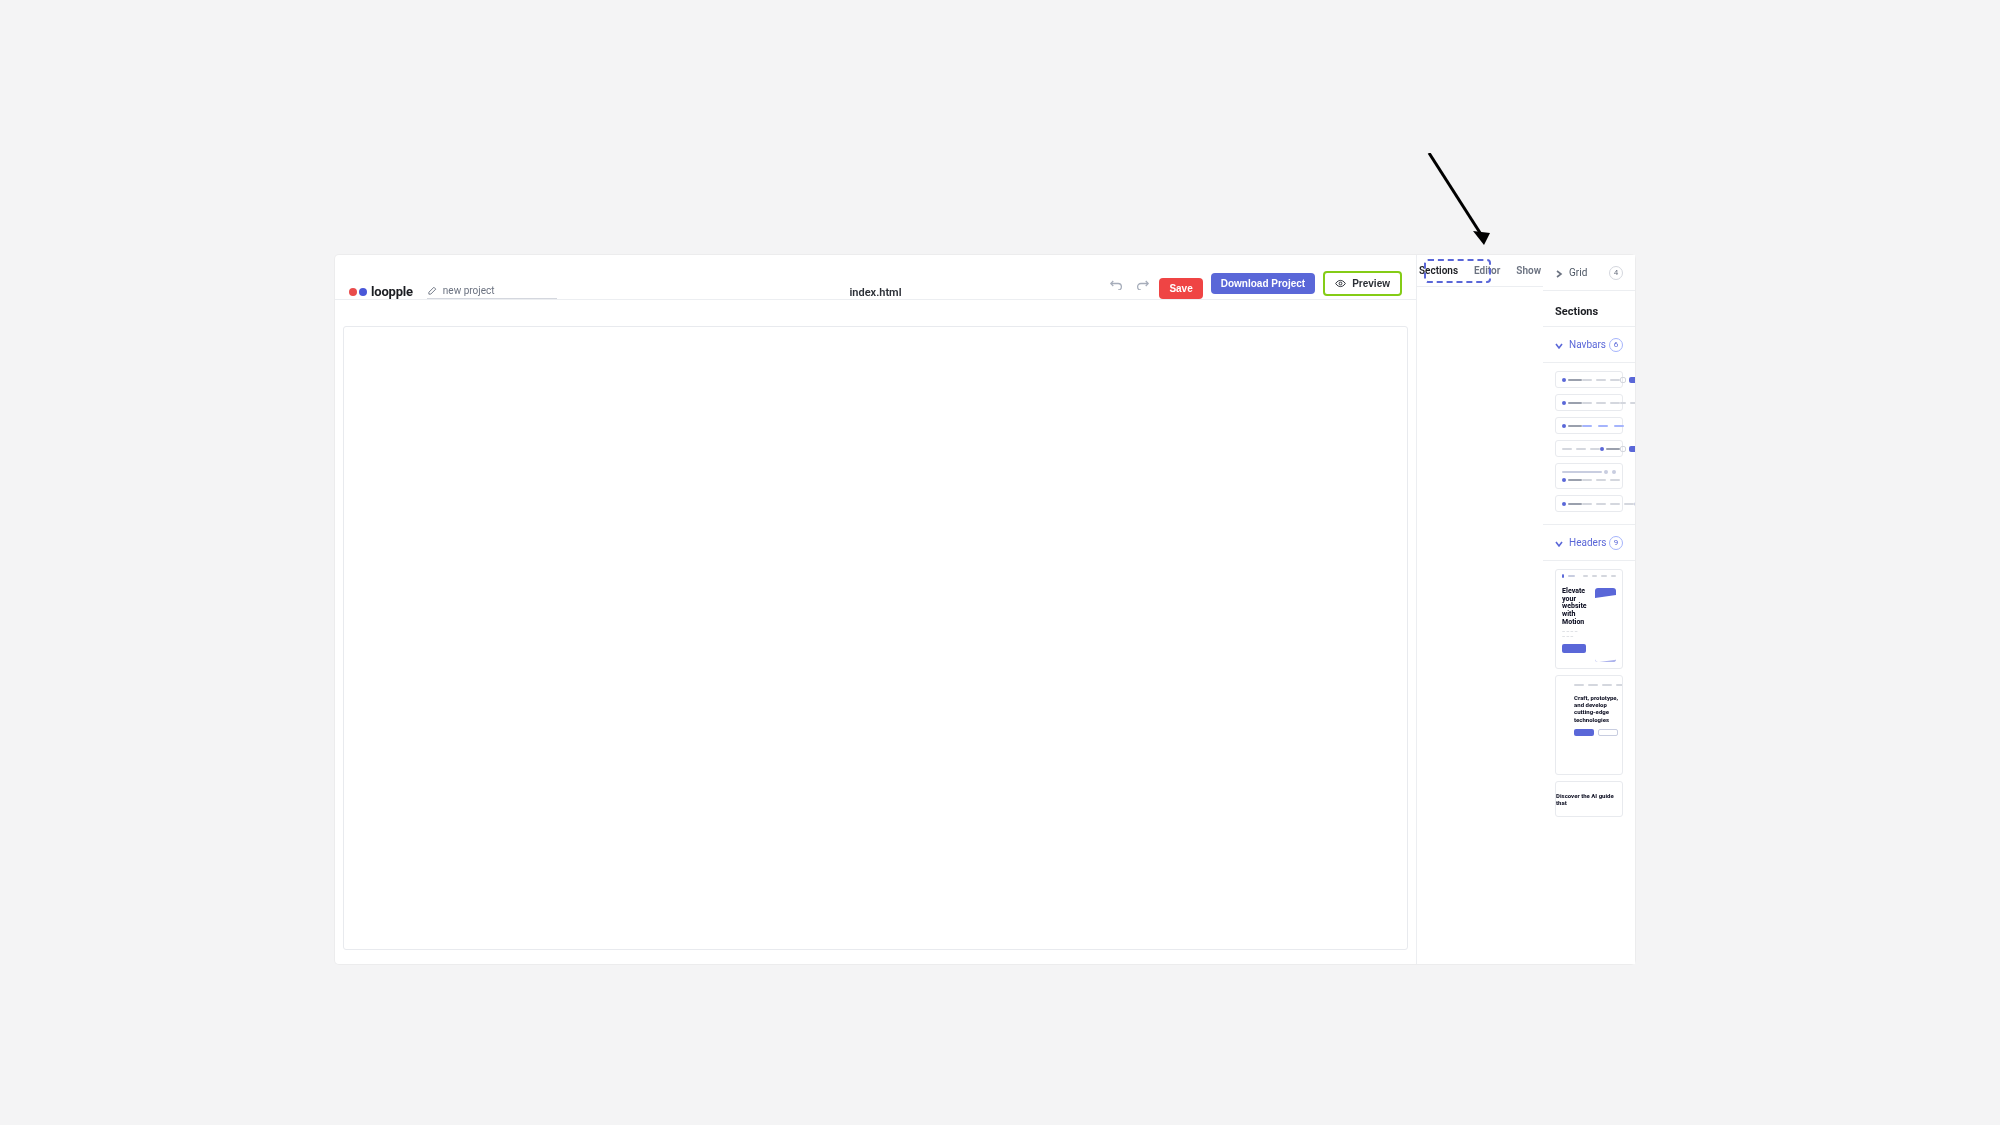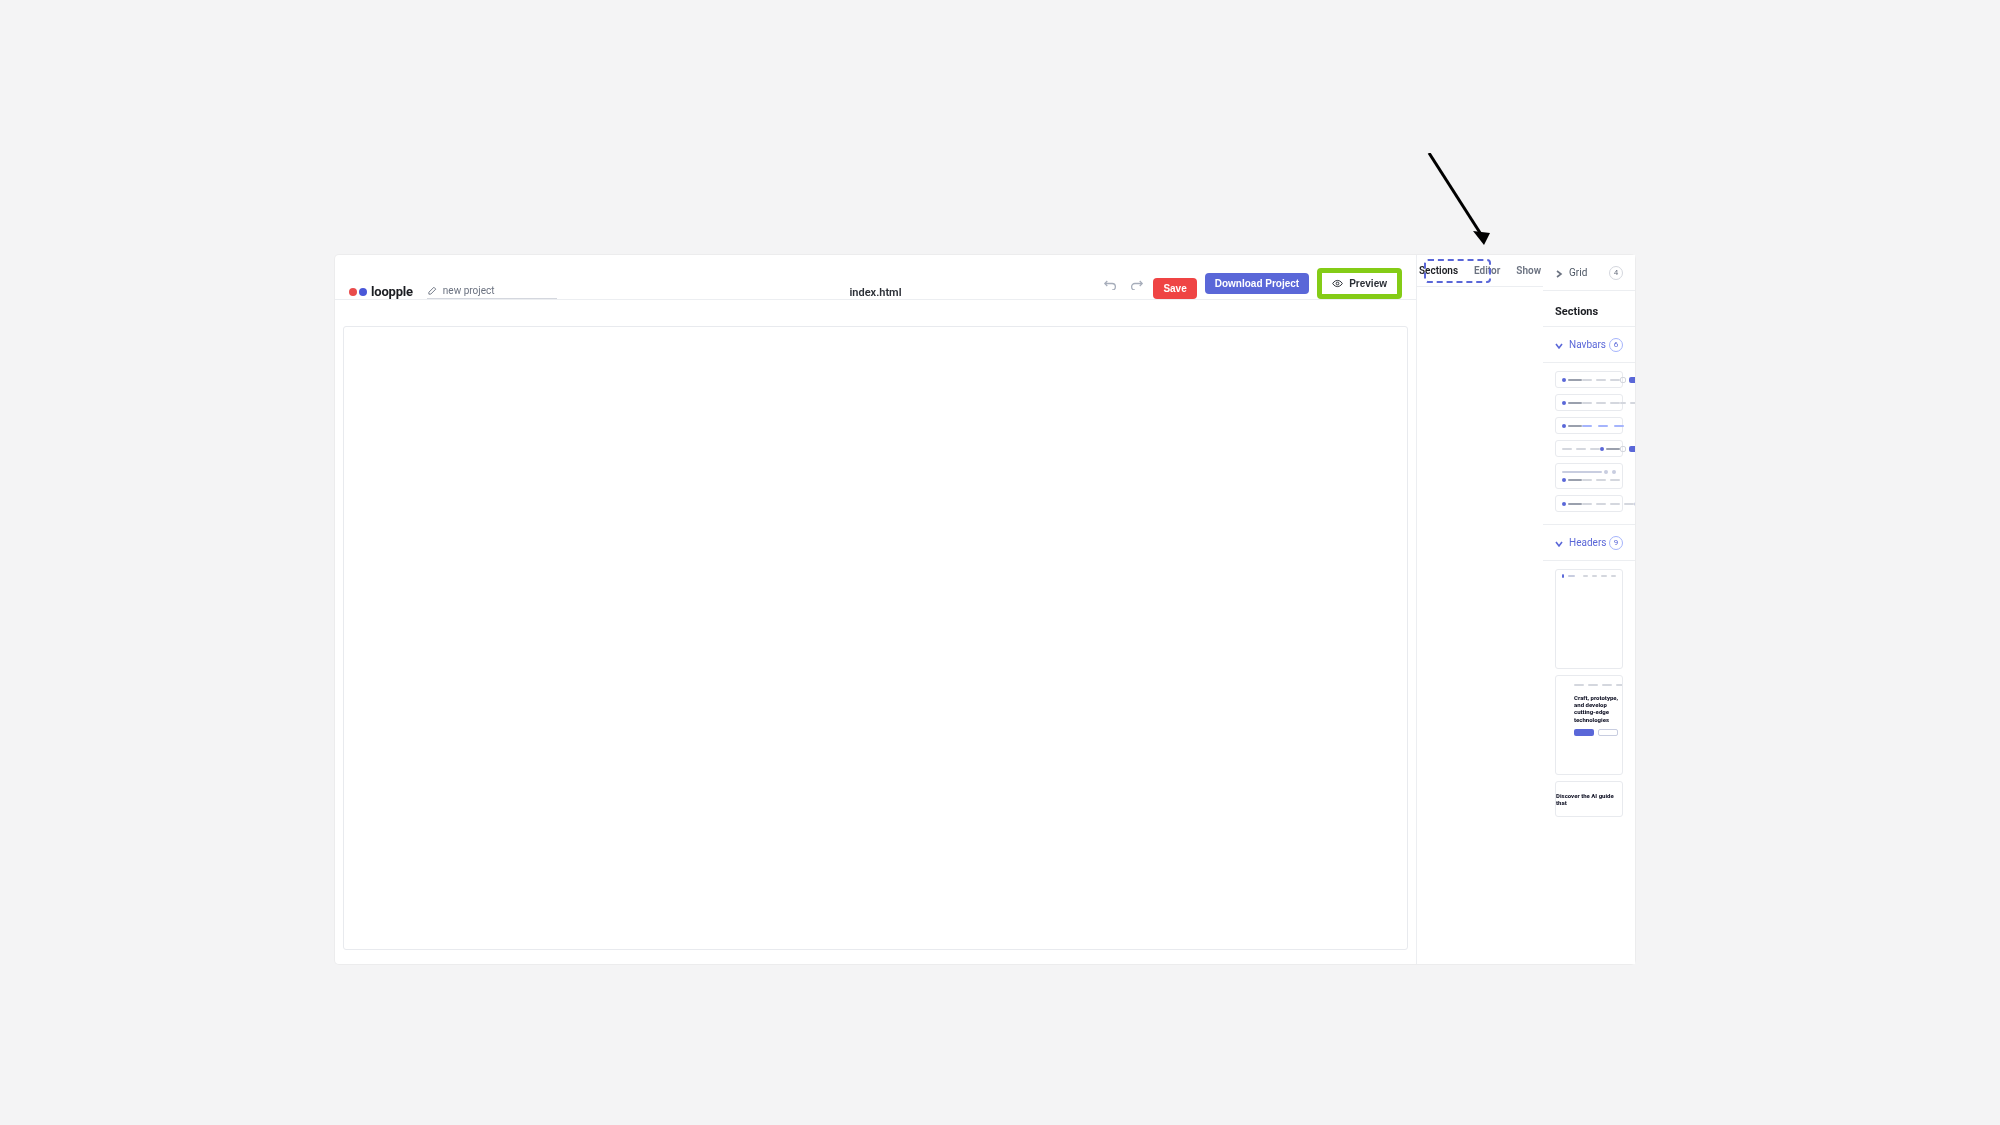"Preview" .btn-outline { border: 5px solid #84cc16 -> 2px solid #84cc16 }
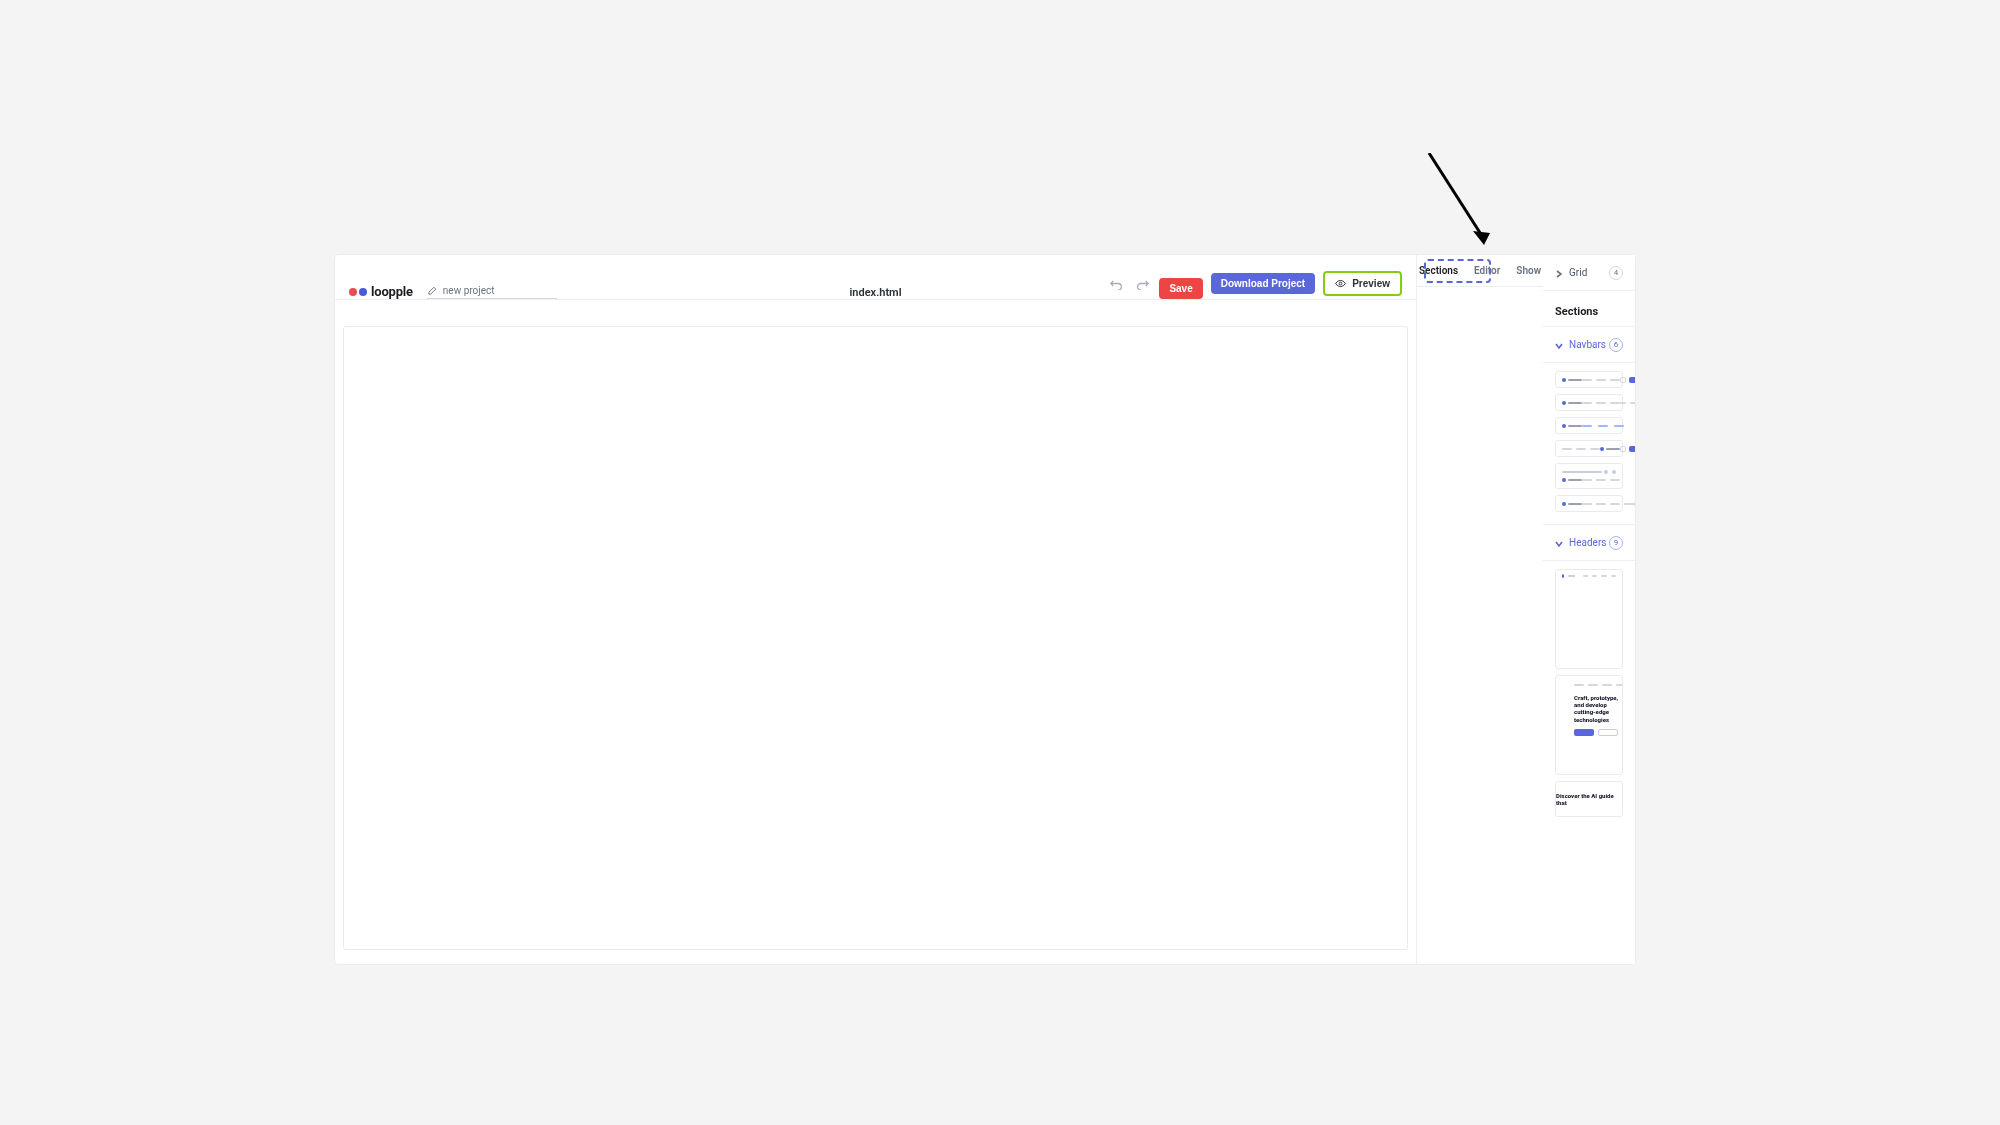"Elevate your website with Motion" div.ht1-body { html: none -> <div> <div> <h4>Elevate your website with Motion</h4> <p>— — — —<br>— — —</p> <div></div> </div> <div> <div></div> </div> </div> }
